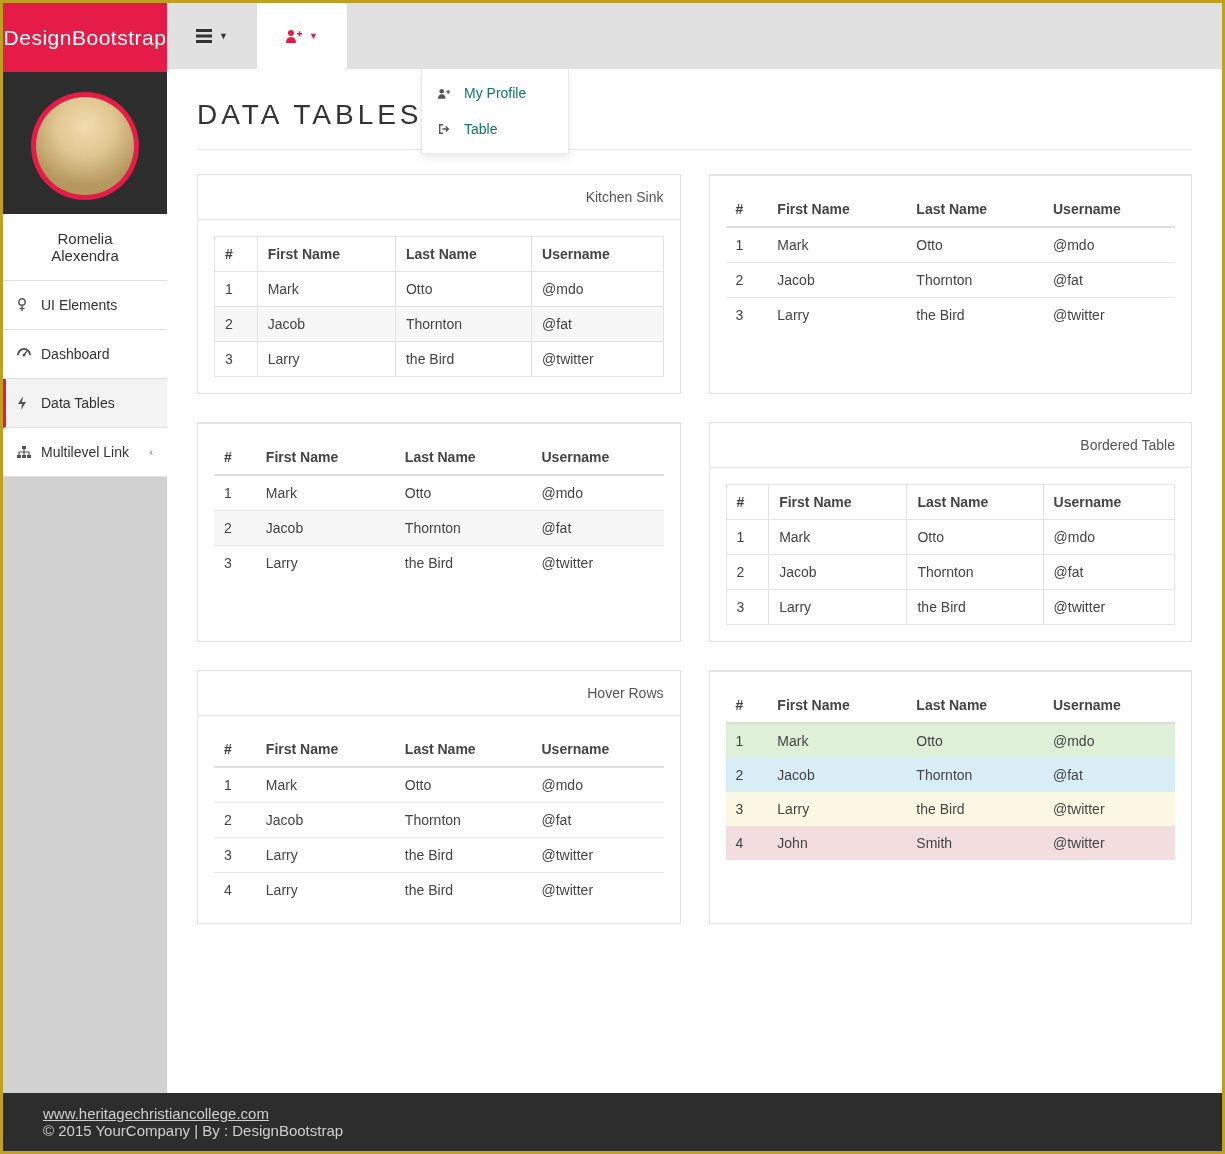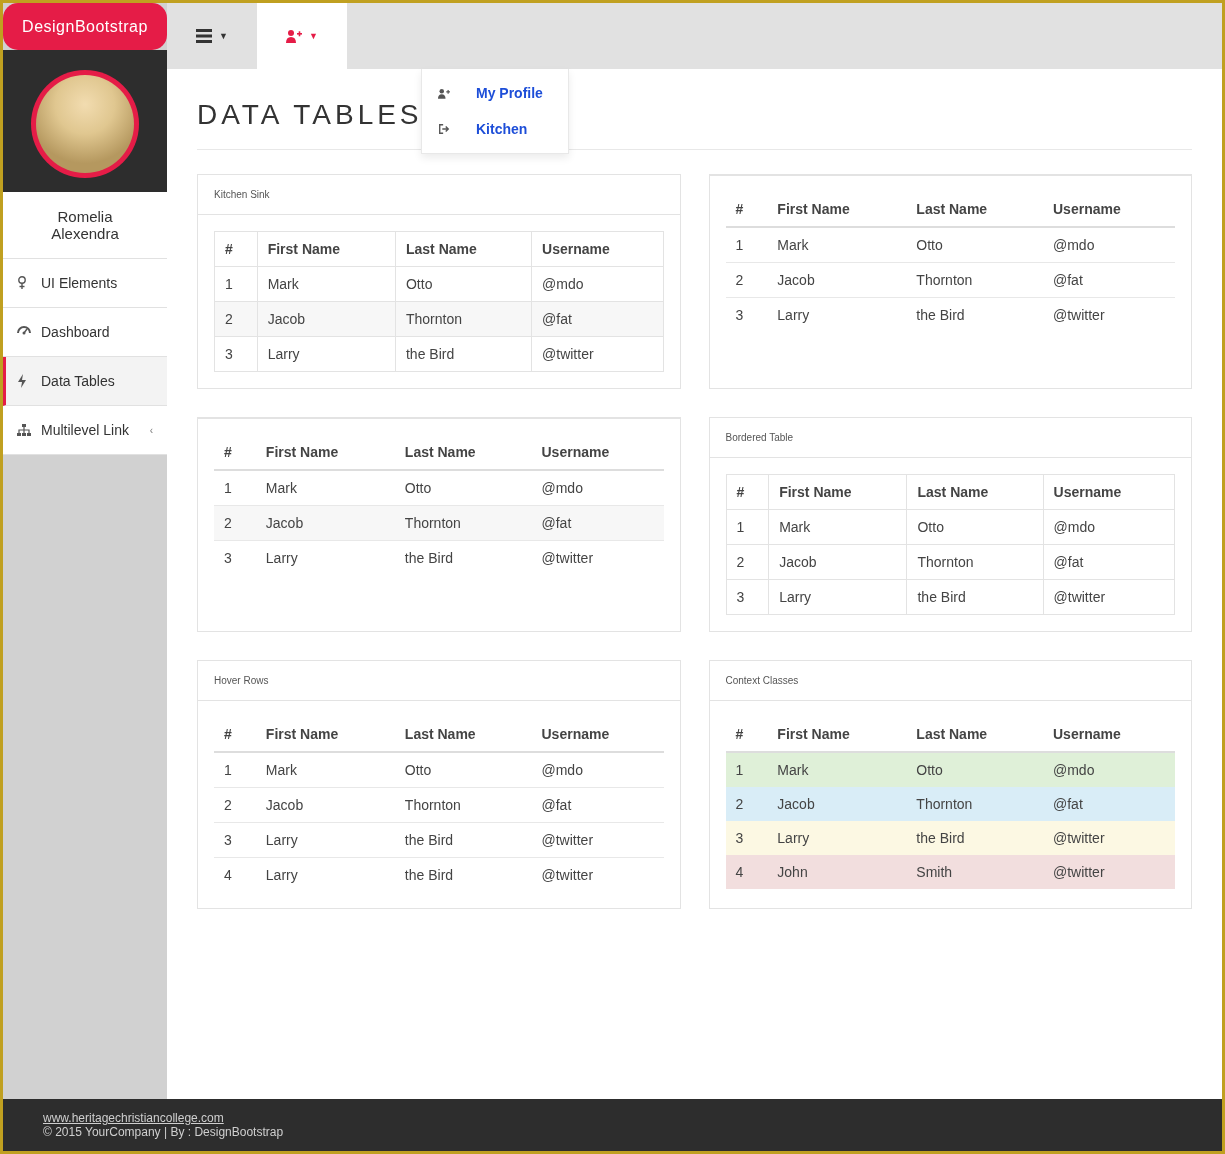"DesignBootstrap" .brand { border-radius: 15px -> none; font-size: 16px -> 21px; height: 47px -> 69px }
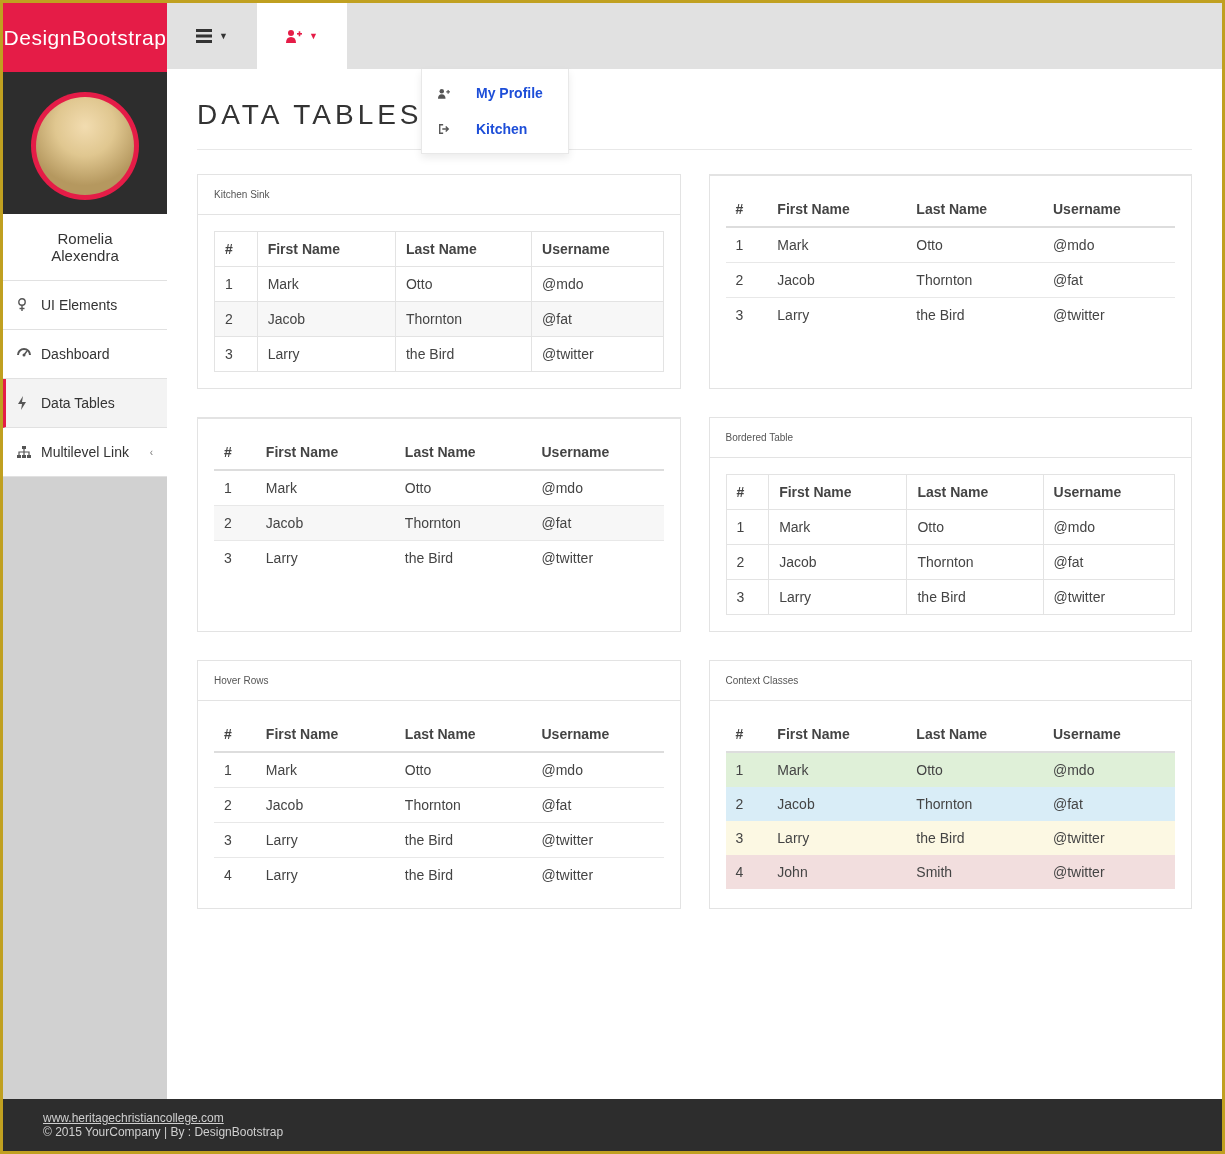"My Profile" .dropdown-menu a { color: #1d4ed8 -> #0f766e; font-weight: bold -> none; gap: 24px -> 12px }
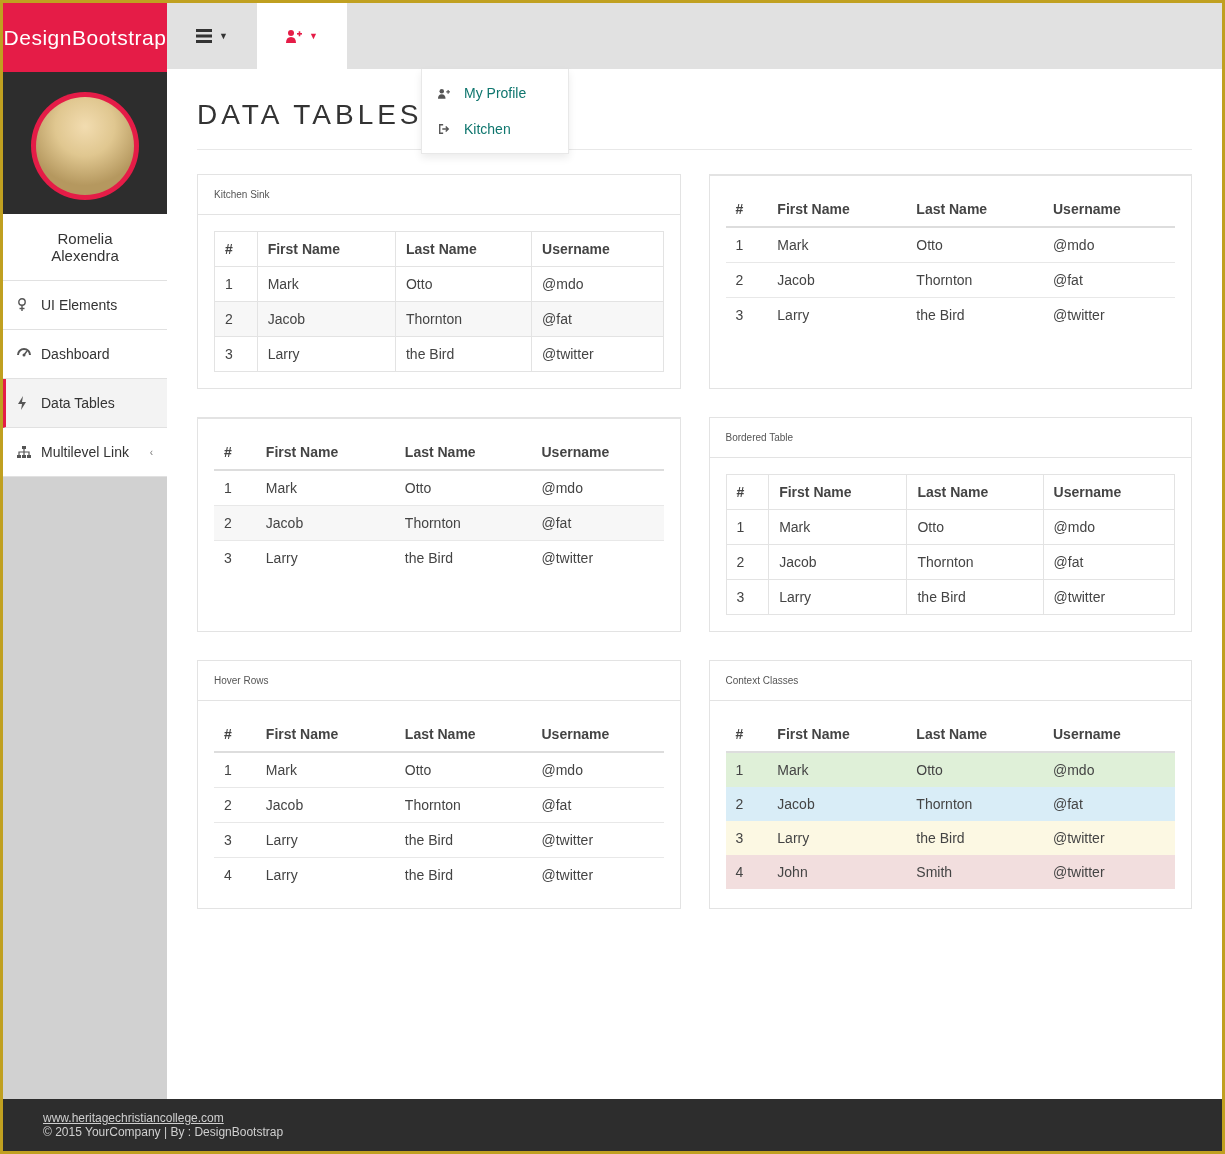"Kitchen" span { text: Kitchen -> Table }
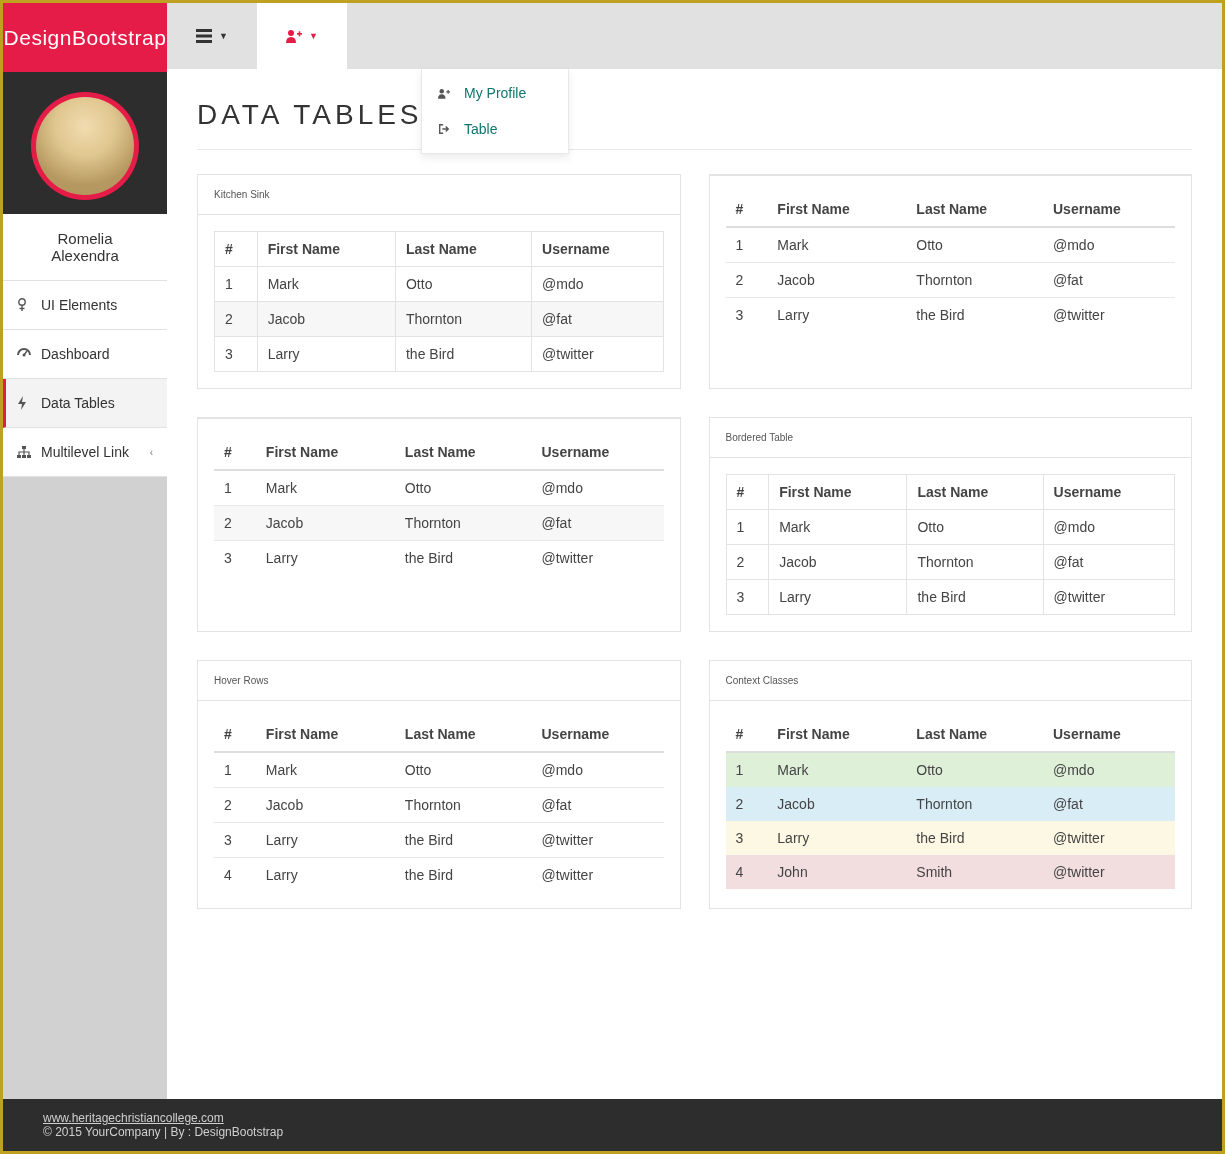"Kitchen Sink" .panel-head { font-size: 10px -> 14px; text-align: none -> right }
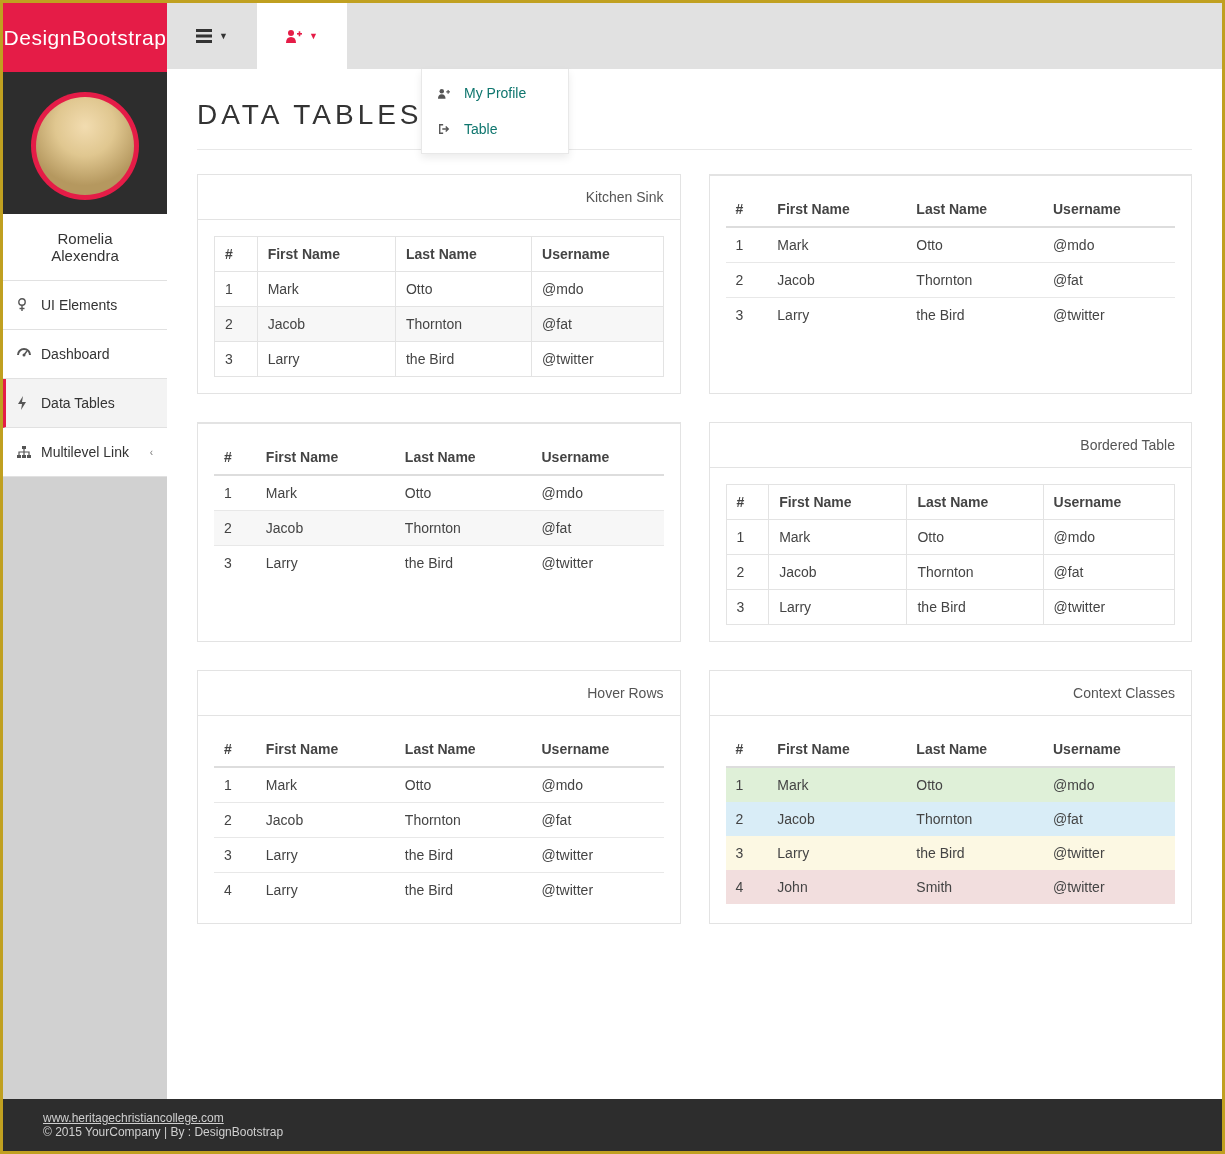"Context Classes" div.panel-head { html: <div>Context Classes</div> -> none }
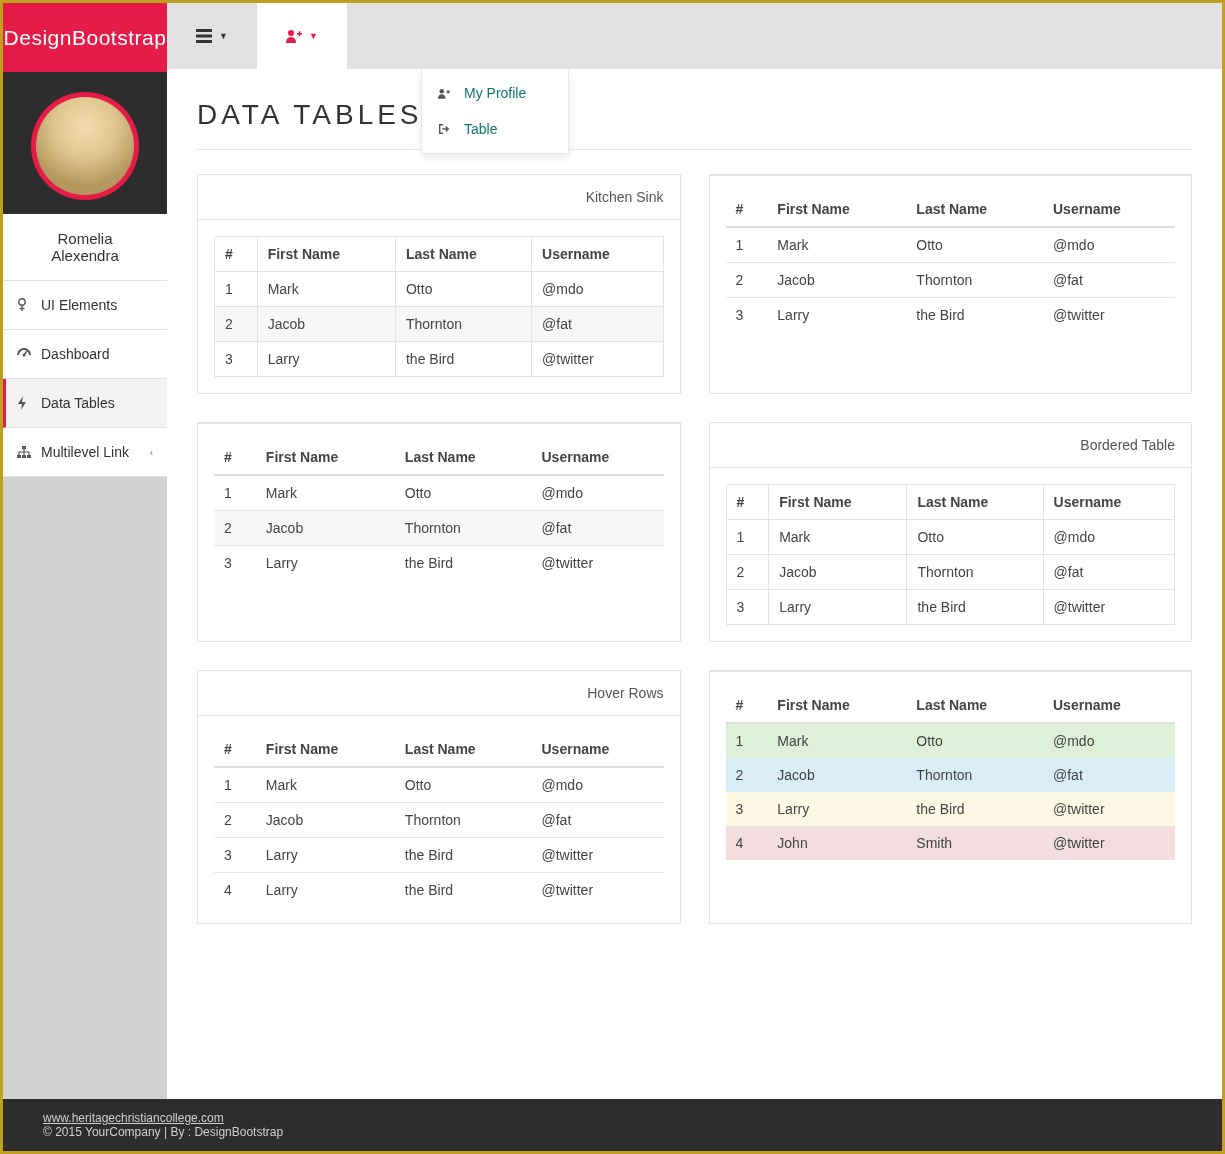"www.heritagechristiancollege.com" .footer { font-size: 12px -> 15px }
